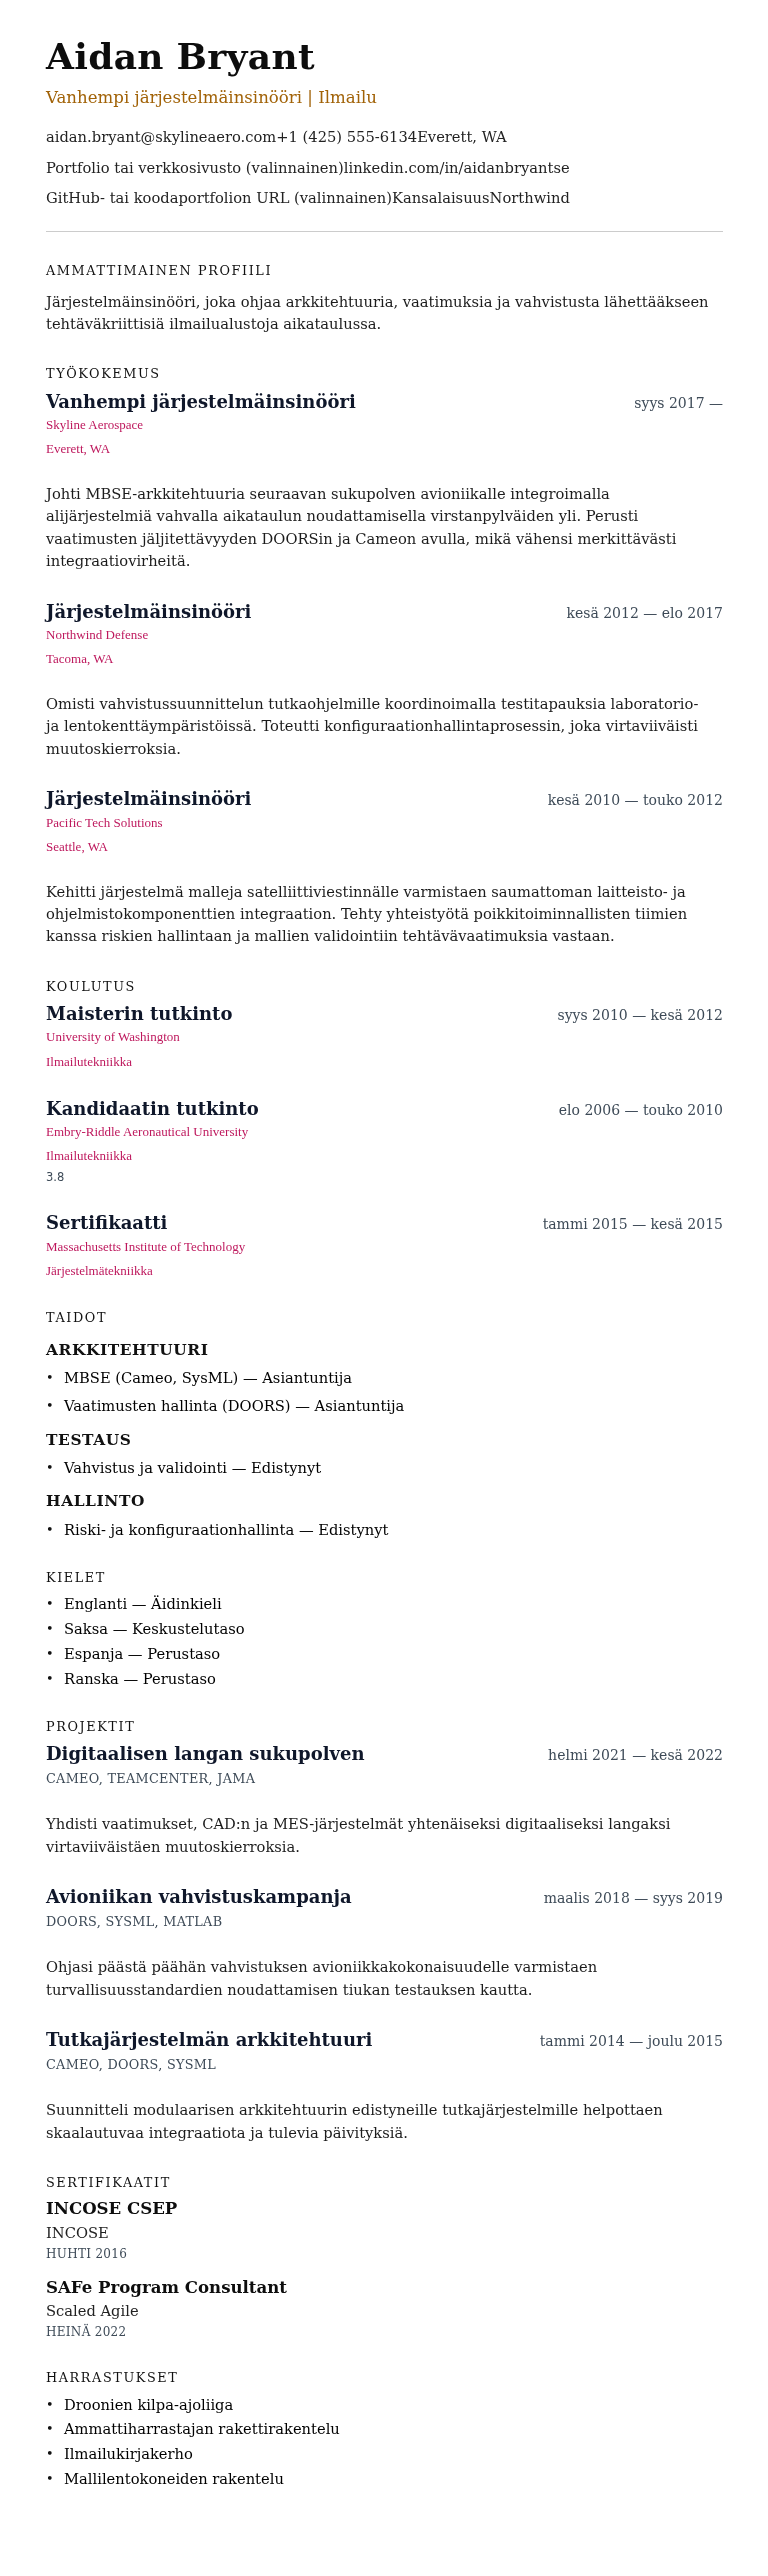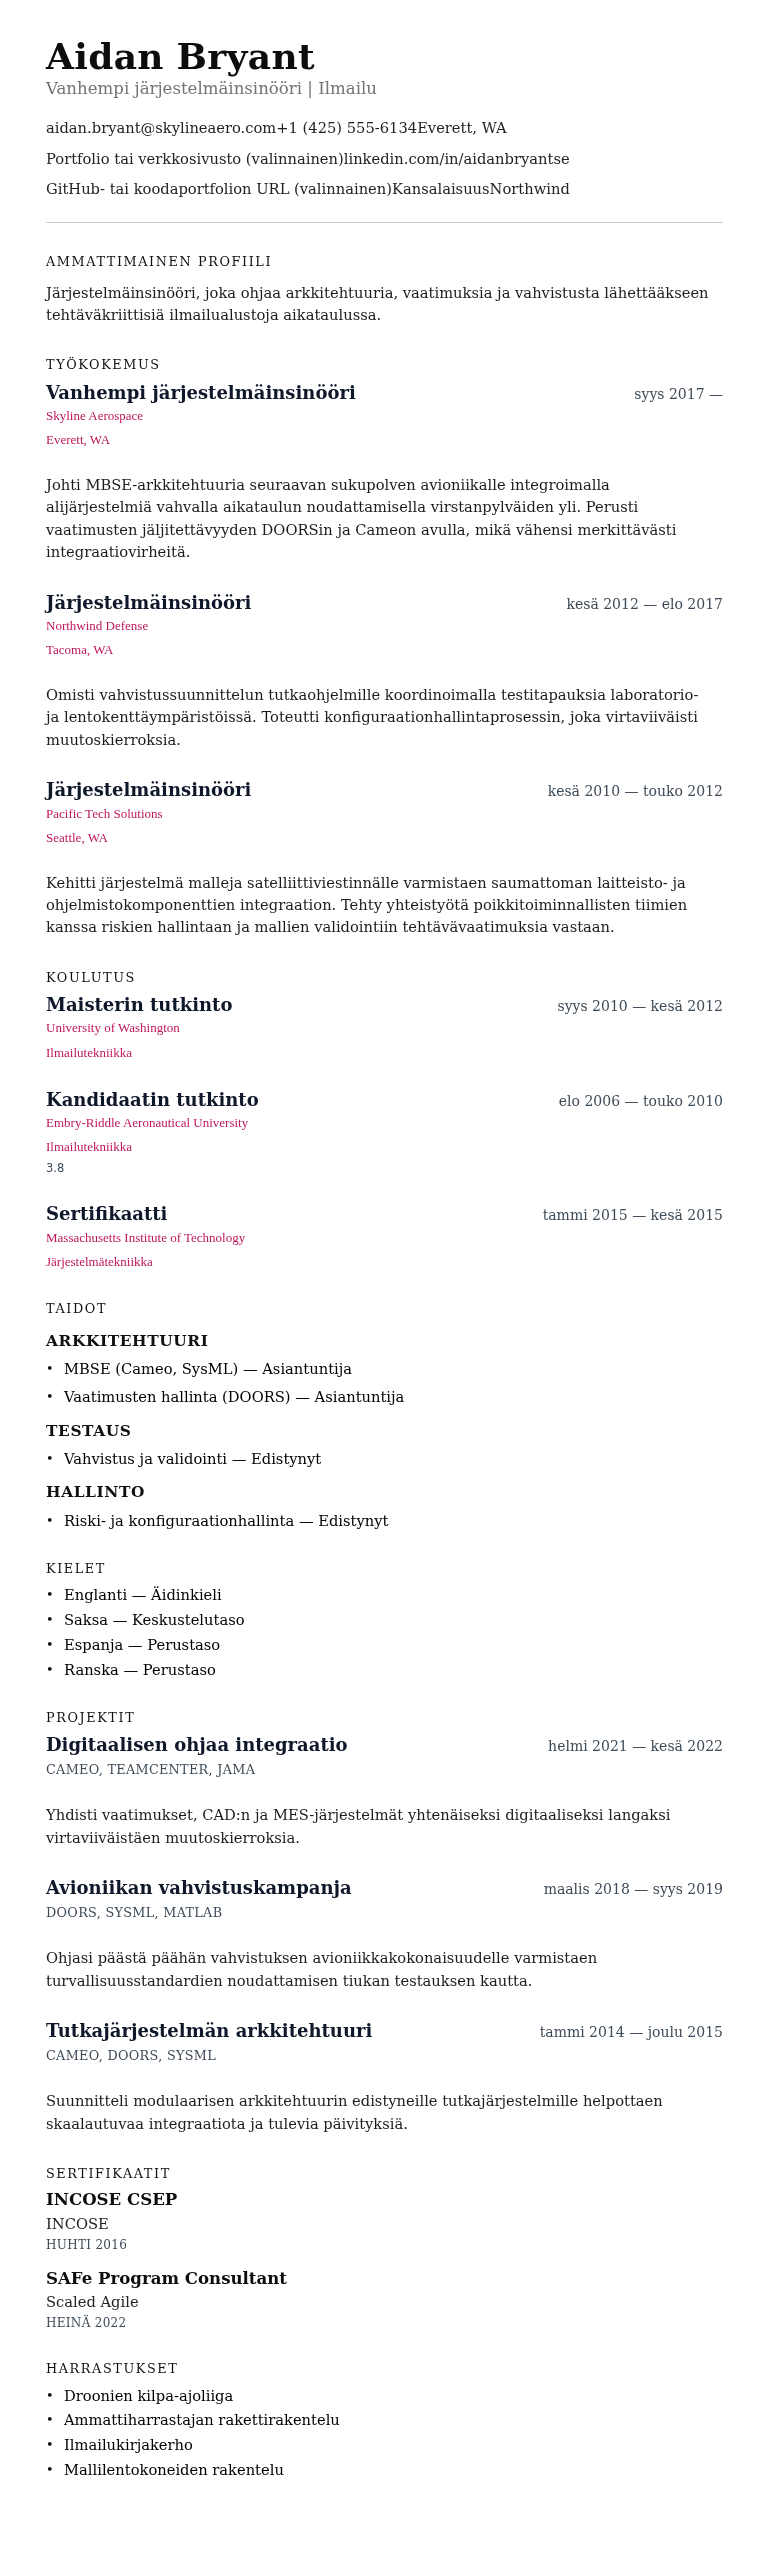"Vanhempi järjestelmäinsinööri | Ilmailu" .subtitle { color: #737373 -> #a16207; margin-top: 1px -> 10px }
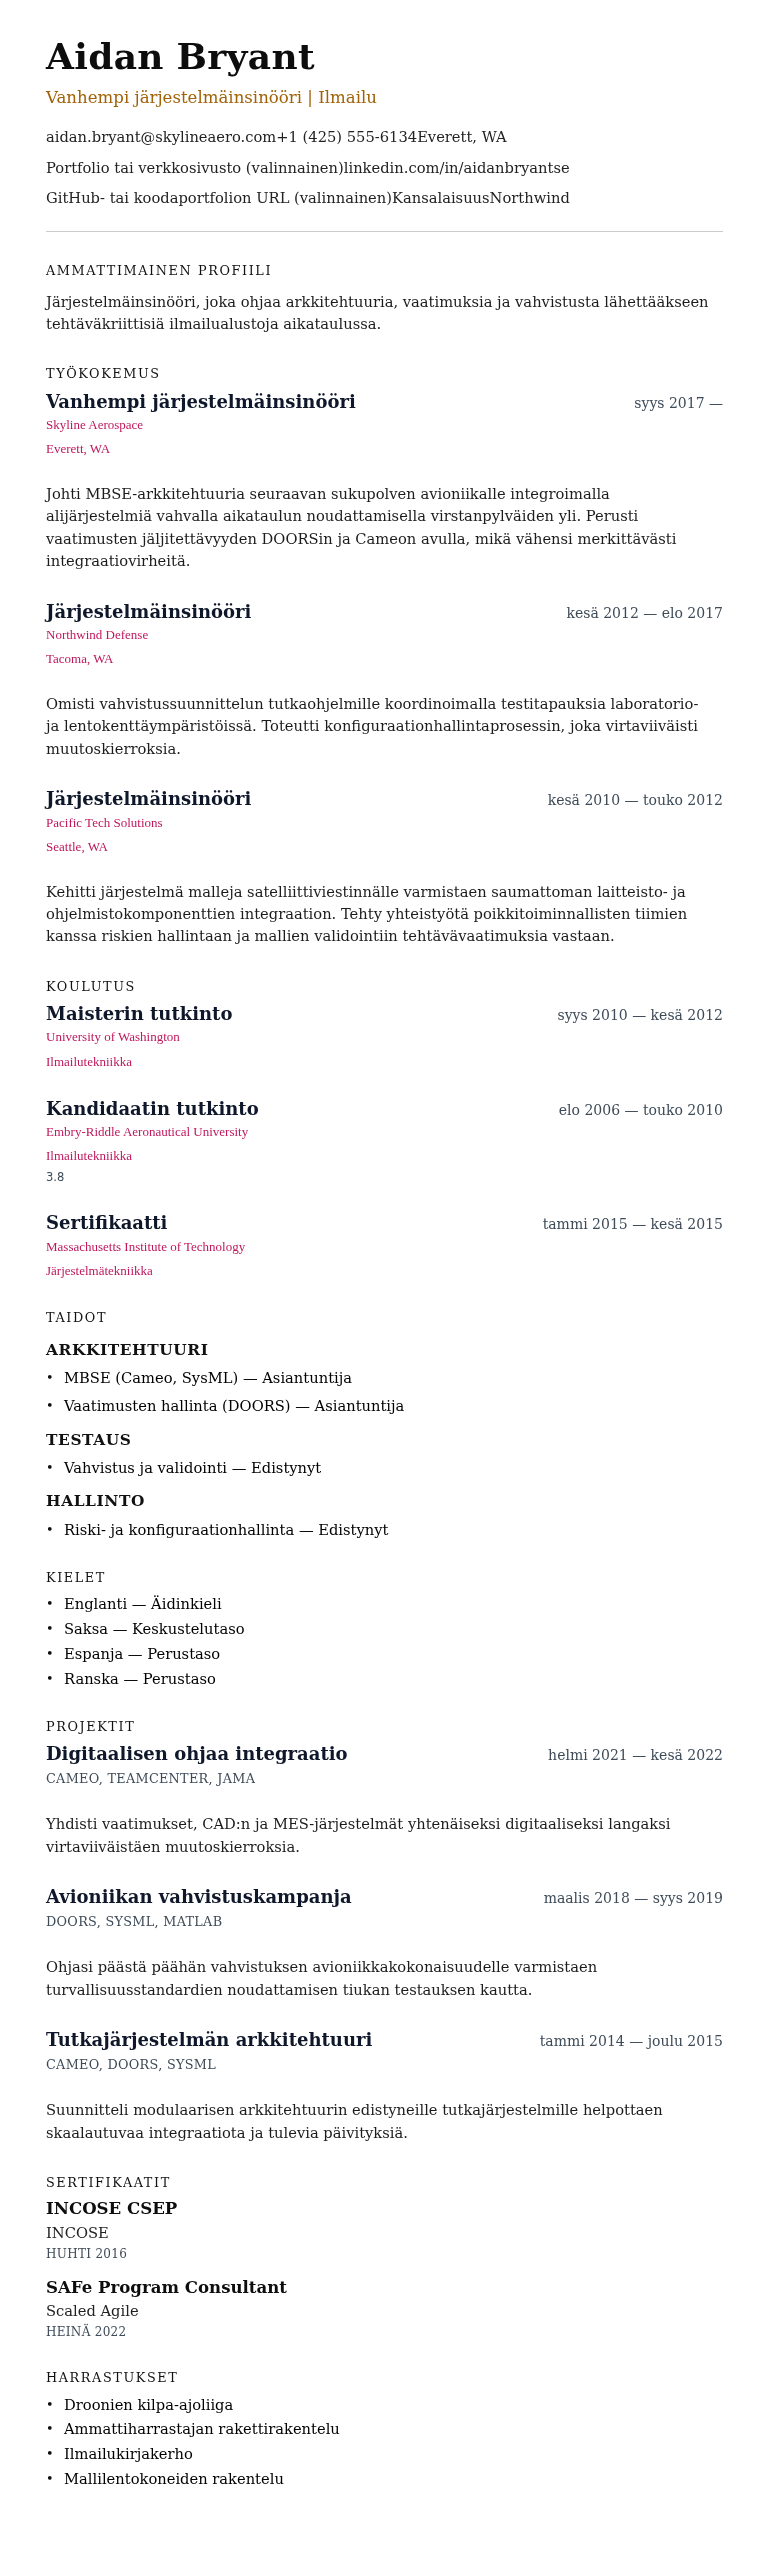"Digitaalisen ohjaa integraatio" span.entry-title { text: ohjaa integraatio -> langan sukupolven }
